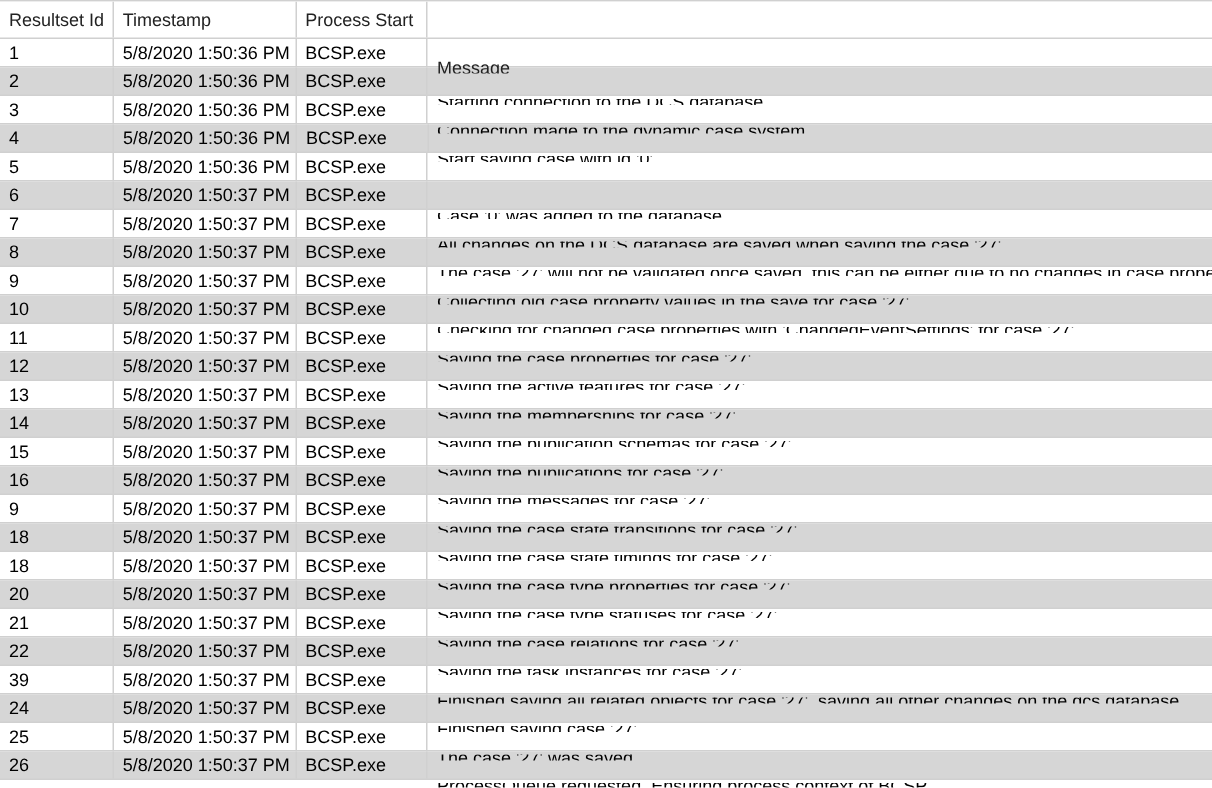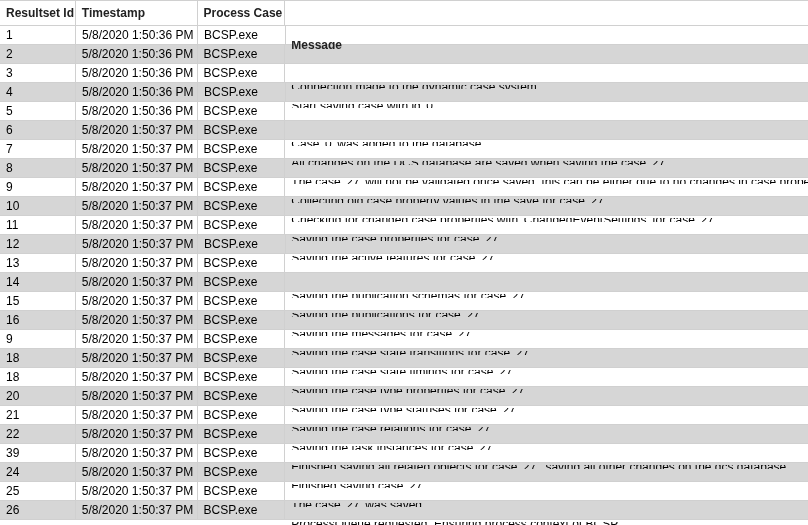"Resultset Id" .header-row .cell { font-weight: 700 -> 400 }
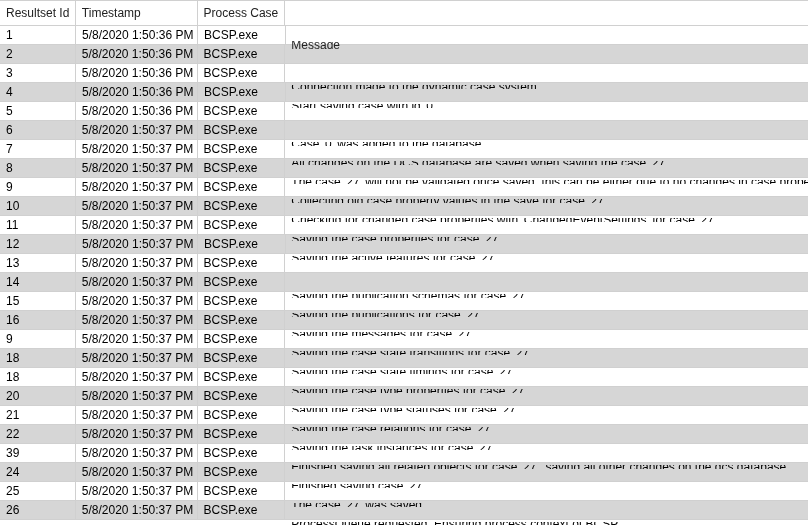"Process Case" div.cell { text: Case -> Start }
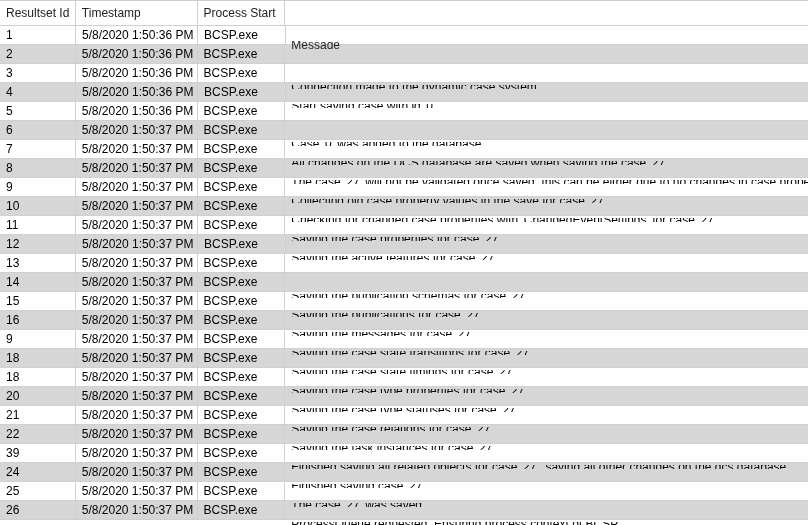"Starting connection to the DCS" div.cell { html: none -> <div>Starting connection to the DCS database</div> }
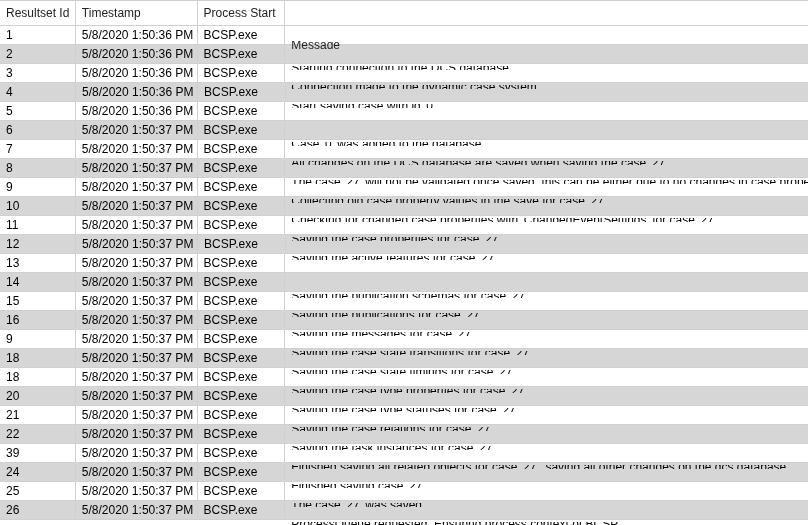"Saving the memberships for case" div.cell { html: none -> <div>Saving the memberships for case '27'</div> }
